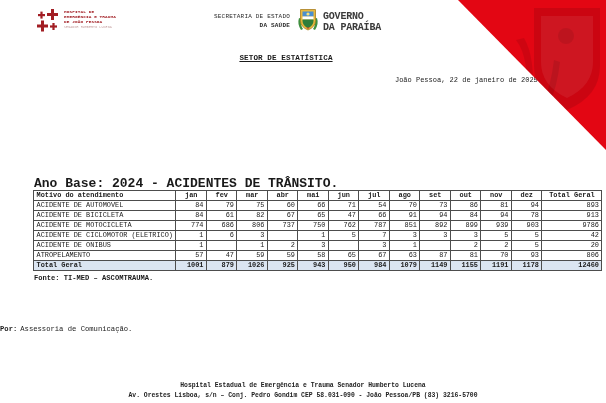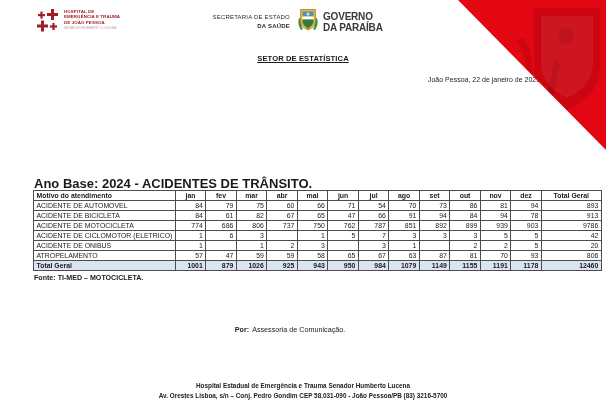"GOVERNO" .page { font-family: Liberation Sans, sans-serif -> Liberation Mono, monospace }
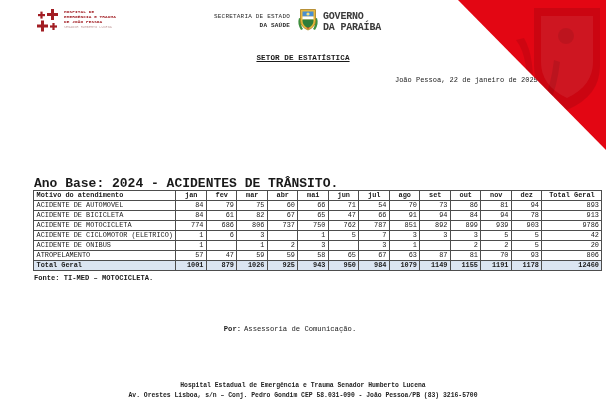"SETOR DE ESTATÍSTICA" .section-title { margin-left: 17px -> none }
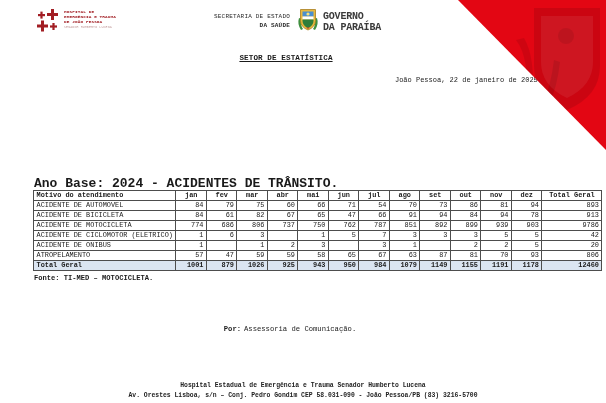"Fonte: TI-MED – MOTOCICLETA." div.fonte { text: MOTOCICLETA -> ASCOMTRAUMA }
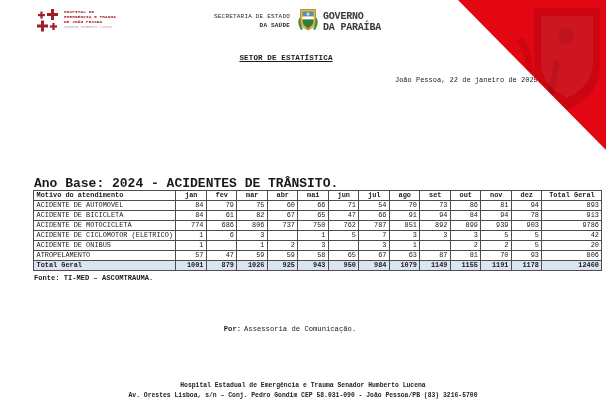"Por: Assessoria de Comunicação." .por-line { text-align: center -> left }
